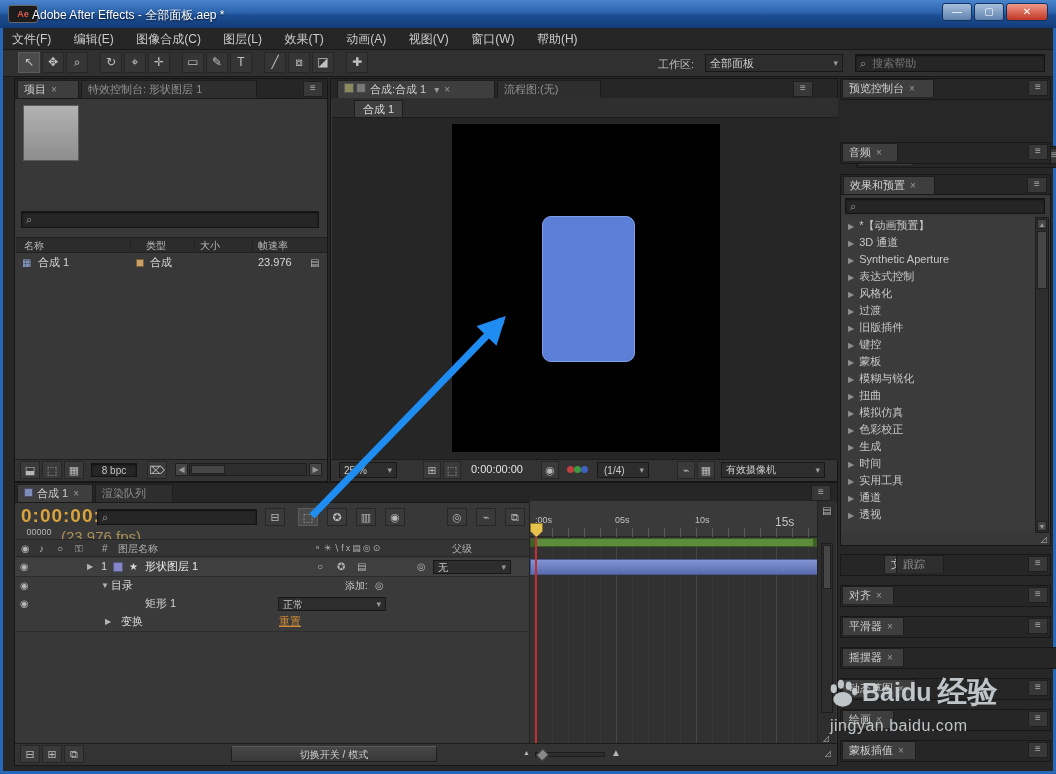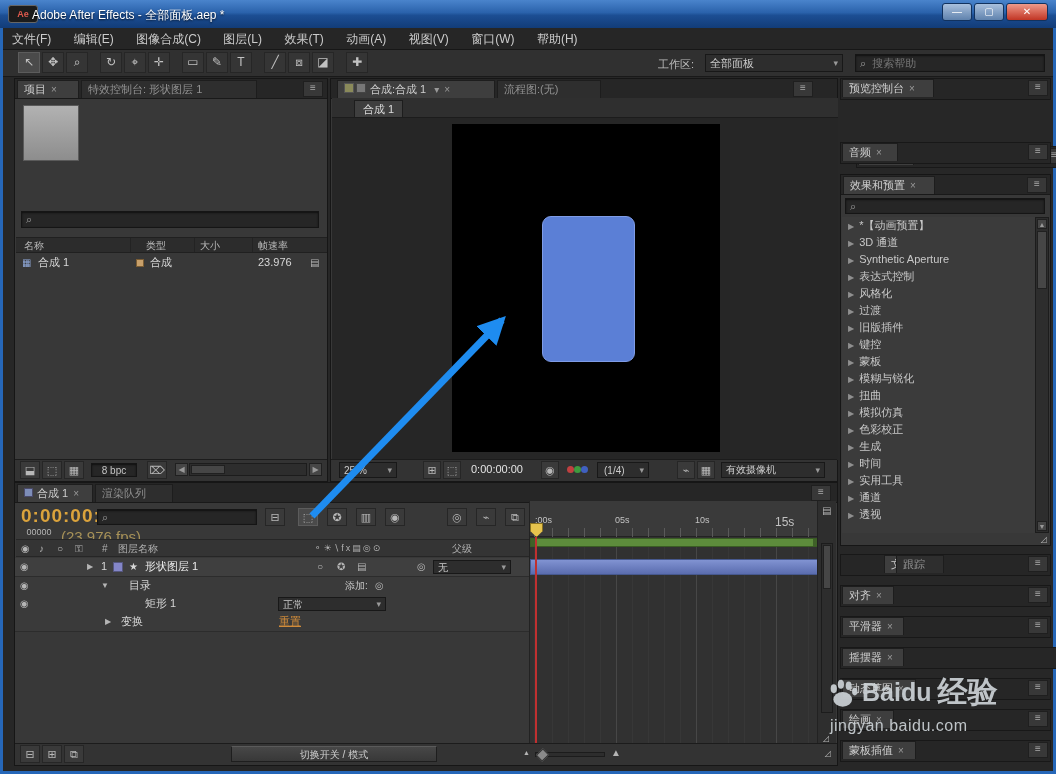"目录" span.abs { left: 114px -> 96px }
